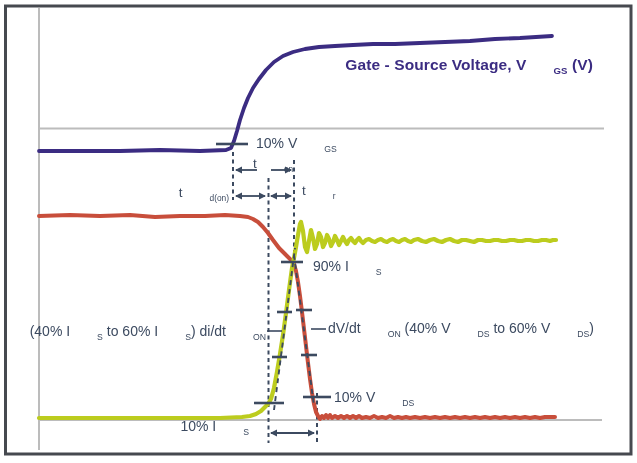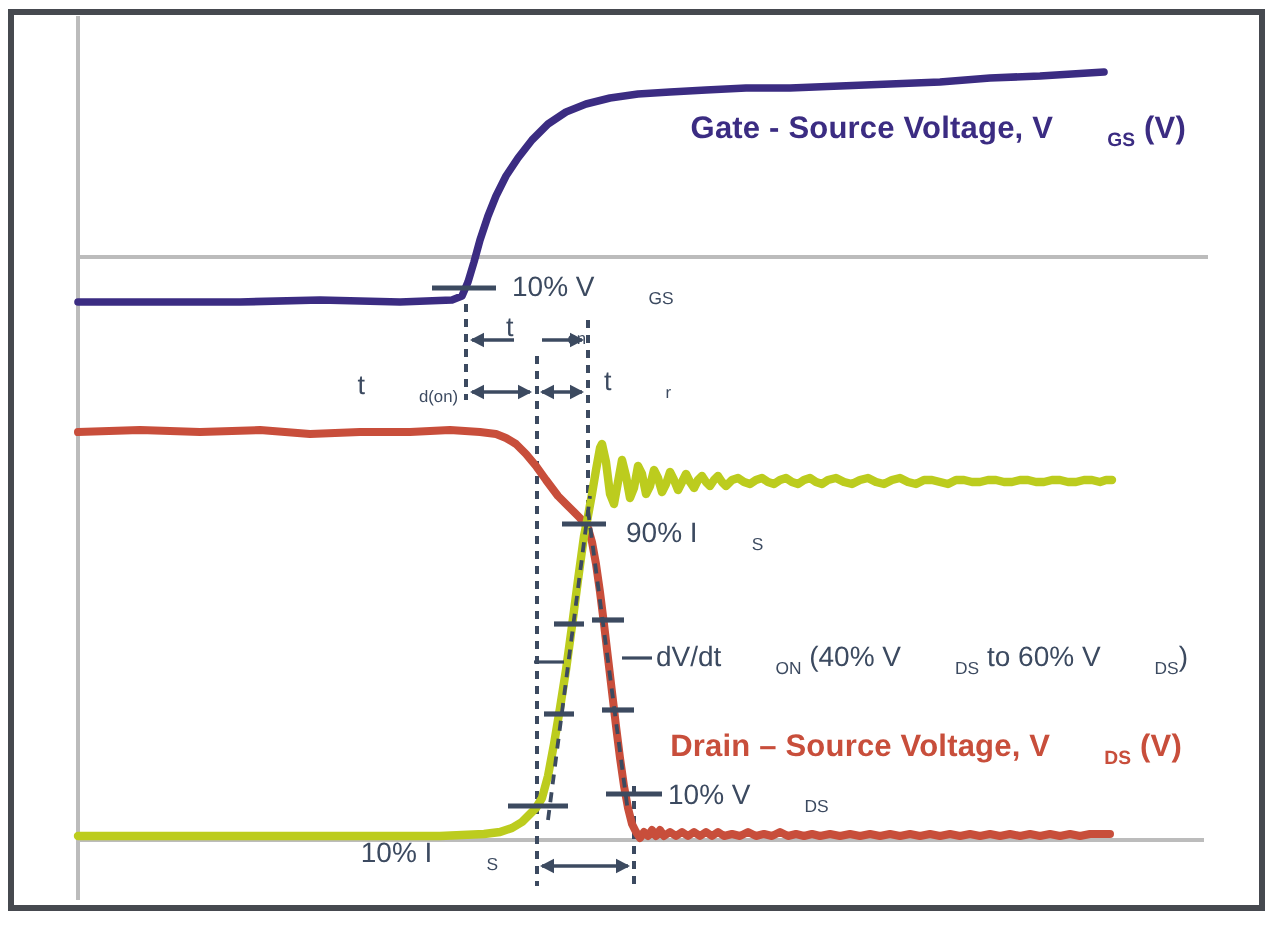"(40% I S to 60%" div.label { html: none -> <div>(40% I<sub>S</sub> to 60% I<sub>S</sub>) di/dt<sub>ON</sub></div> }
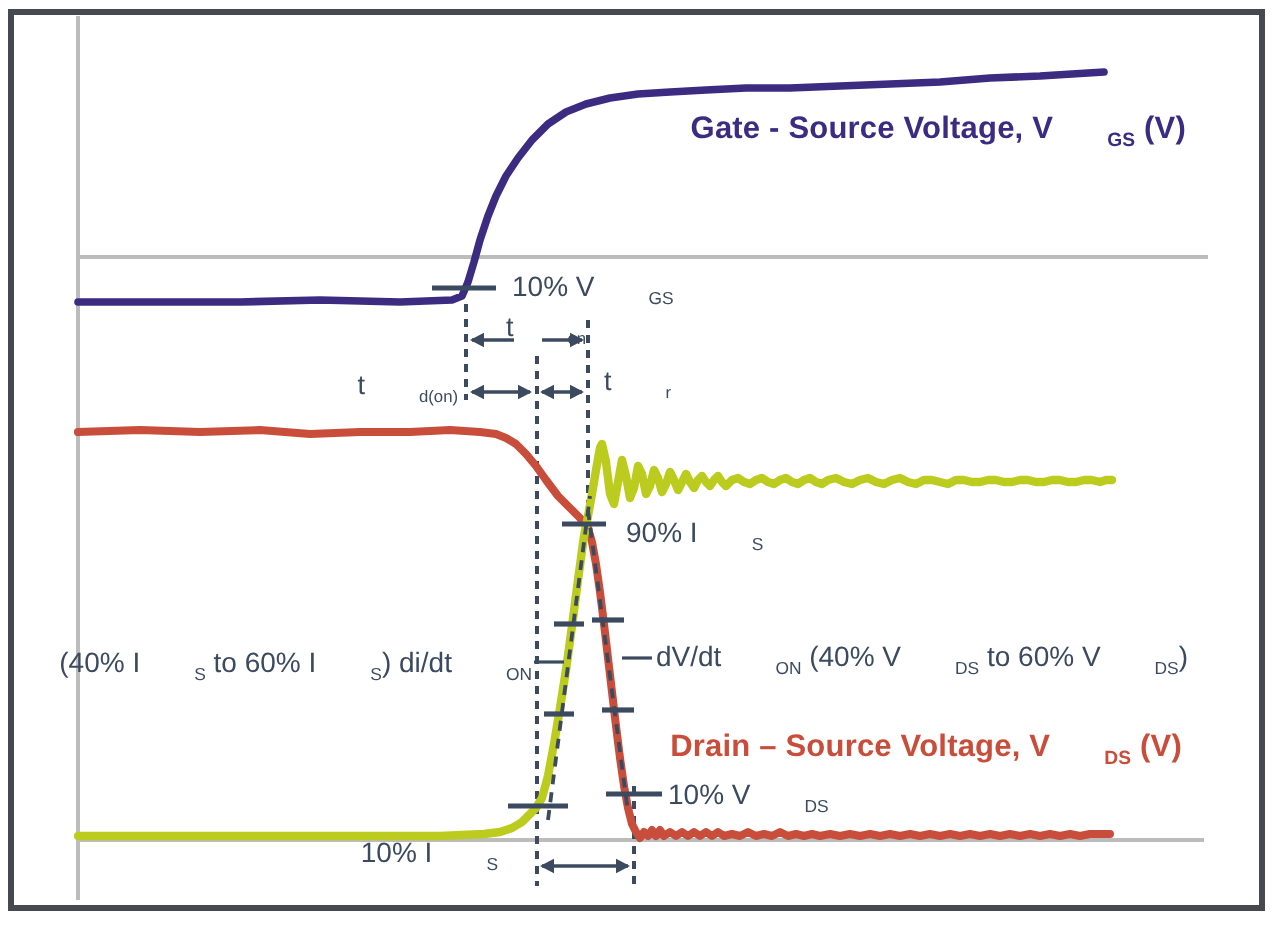"Drain – Source Voltage, V" div.label { html: <div>Drain – Source Voltage, V<sub>DS</sub> (V)</div> -> none }
